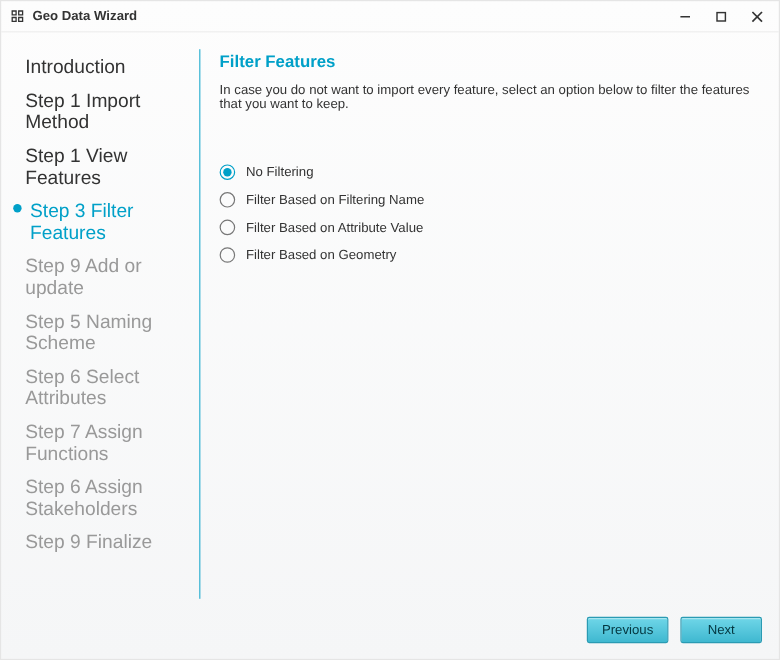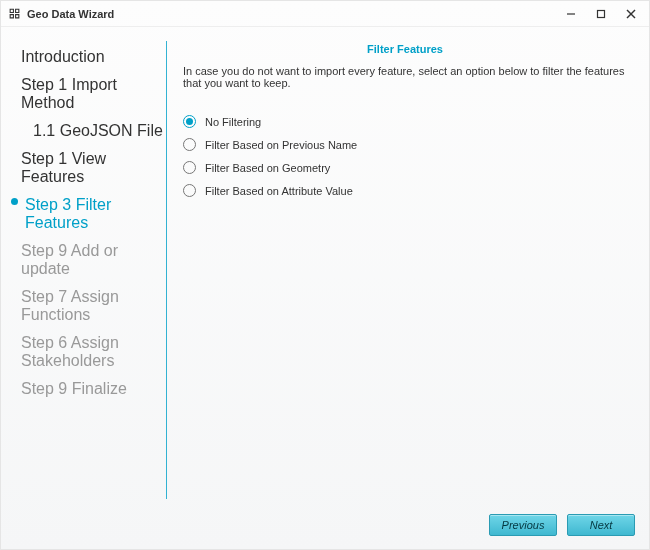"Filter Features" .section-title { font-size: 11px -> 14px; text-align: center -> none }
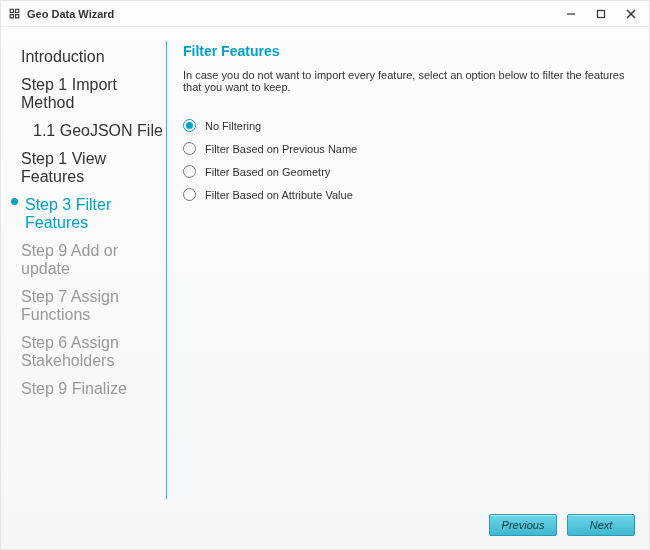"In case you do not" .section-desc { margin-bottom: 26px -> 44px }
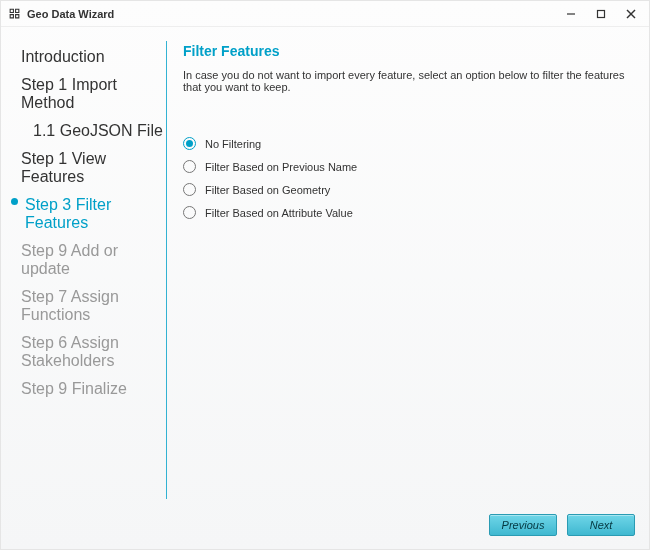"1.1 GeoJSON File" div.step { html: <div><span>1.1 GeoJSON File</span></div> -> none }
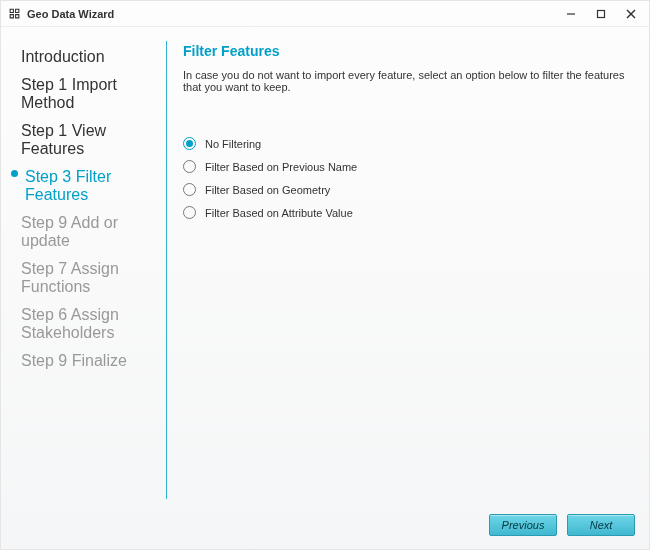"Filter Based on Previous Name" span.radio-label { text: Previous -> Filtering }
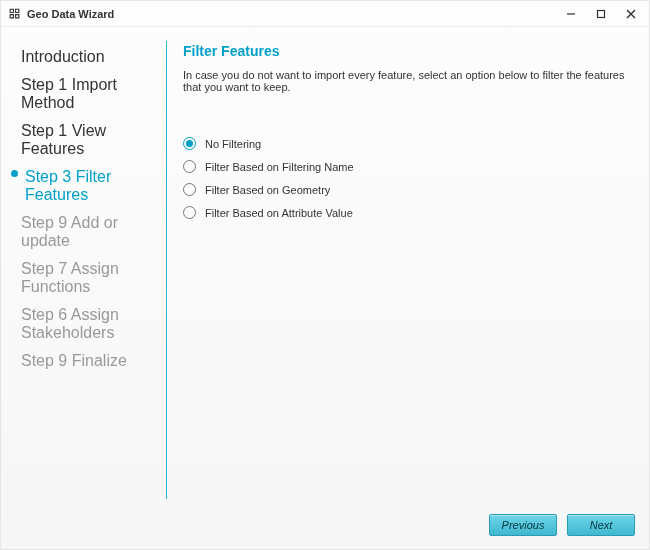"Filter Based on Geometry" div.radio-row { order: before "Filter Based on Attribute Value" -> after "Filter Based on Attribute Value" }
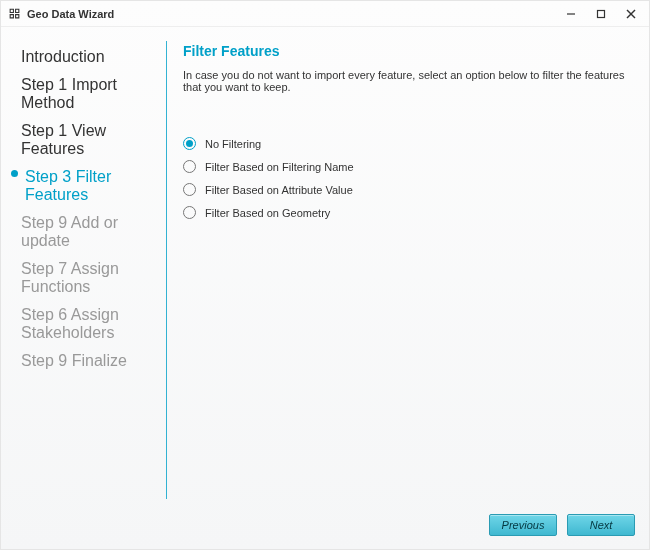"Step 5 Naming Scheme" div.step { html: none -> <div><span>Step 5 Naming Scheme</span></div> }
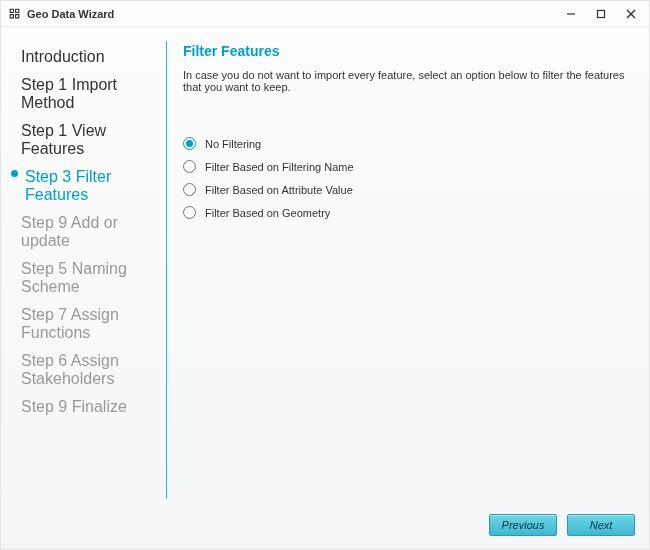"Step 6 Select Attributes" div.step { html: none -> <div><span>Step 6 Select Attributes</span></div> }
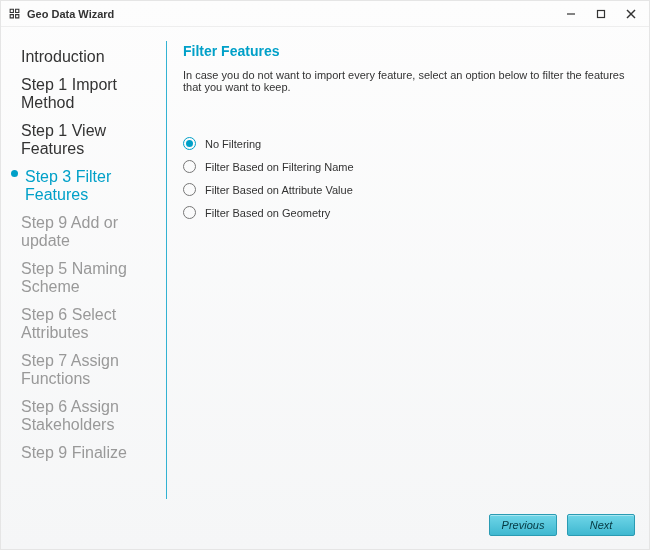"Previous" .btn { font-style: italic -> none }
